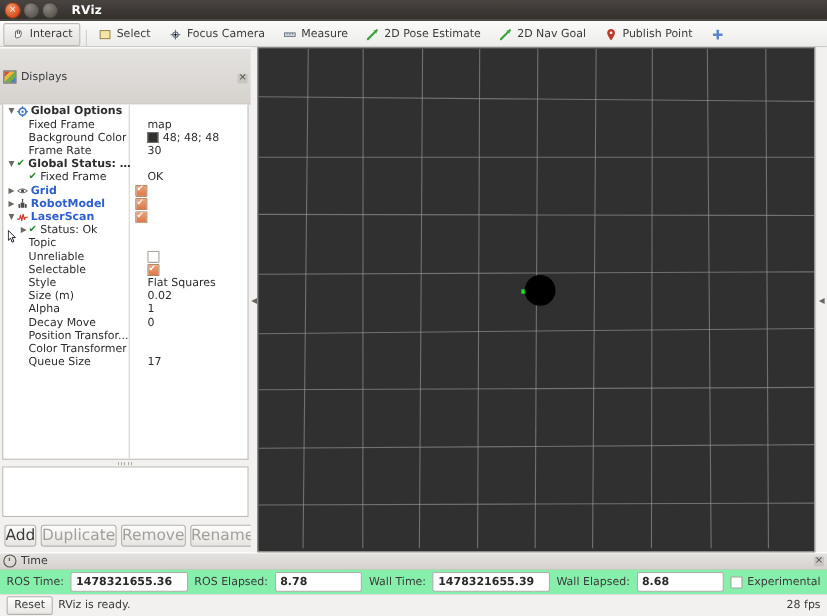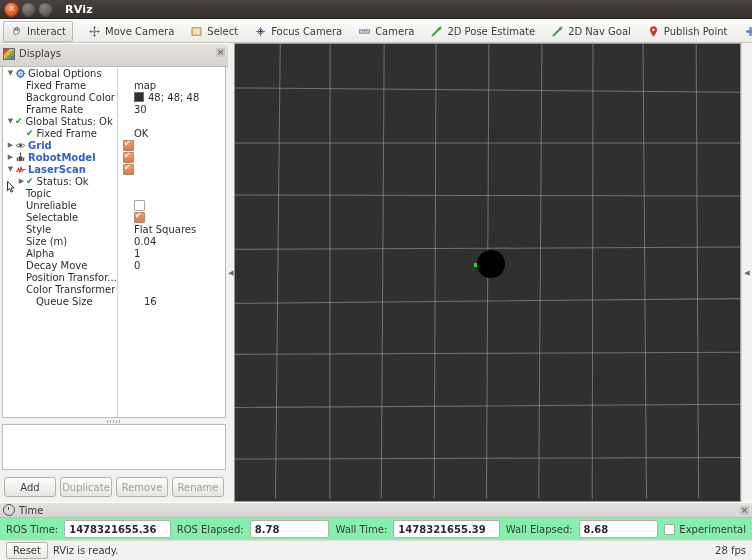"Move Camera" div.tbtn { html: <div> <span><svg> <g> <path></path> <path></path> </g> <circle></circle> </svg></span> <span>Move Camera</span> </div> -> none }
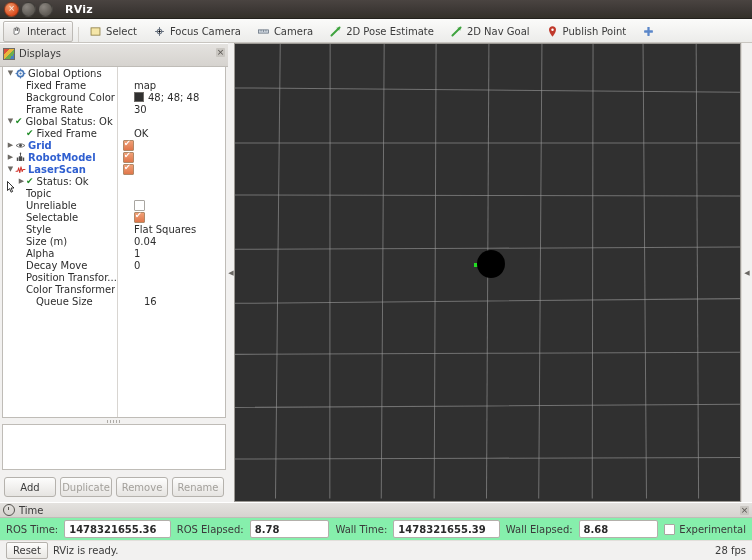"Camera" span.tlabel { text: Camera -> Measure }
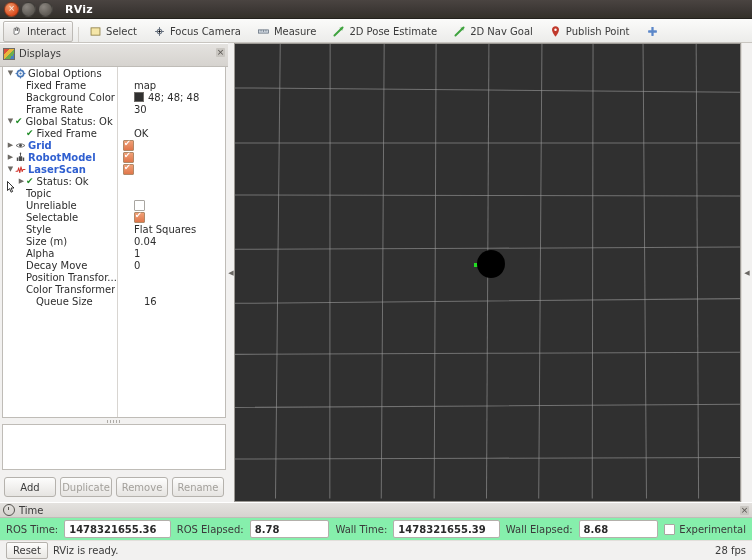"Displays" .dockhdr { align-items: flex-start -> flex-end; padding: 4px 3px -> 18px 3px }
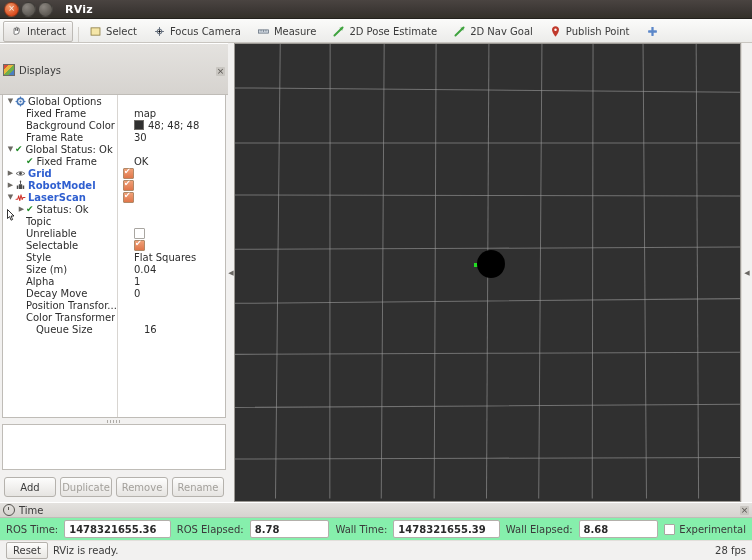"Global Options" .tlabel-txt.bold { font-weight: normal -> bold }
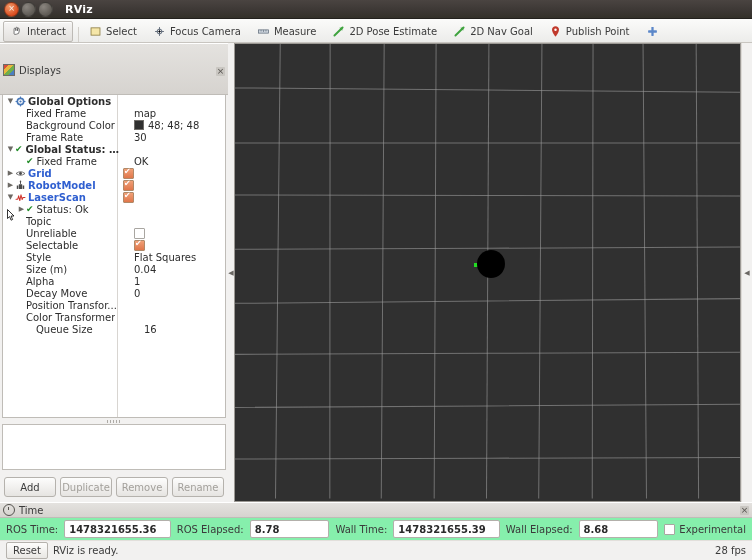"0.04" span { text: 0.04 -> 0.02 }
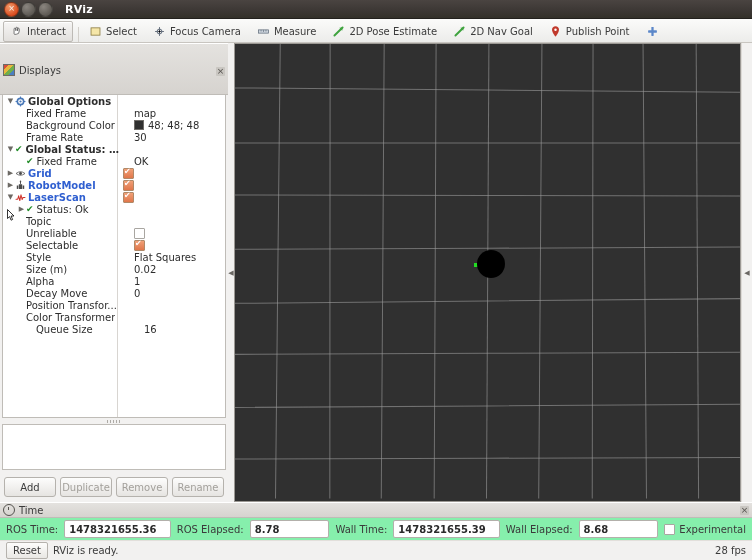"Queue Size" div.tnamecell { padding-left: 24px -> 14px }
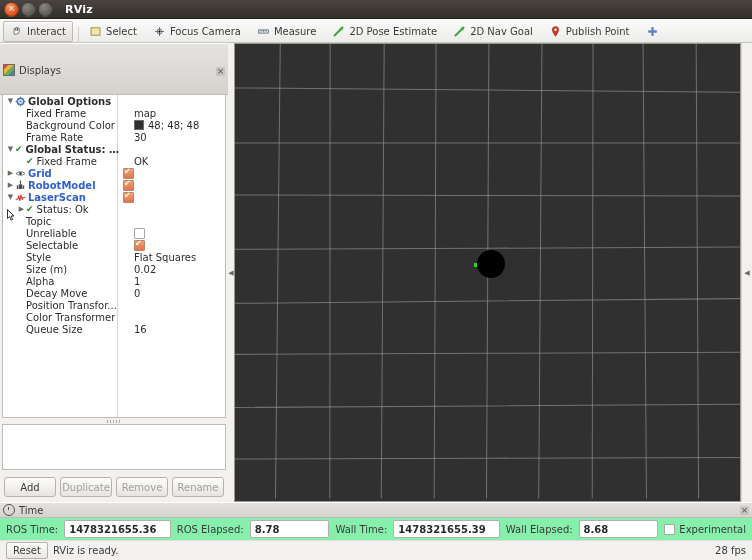"16" span { text: 16 -> 17 }
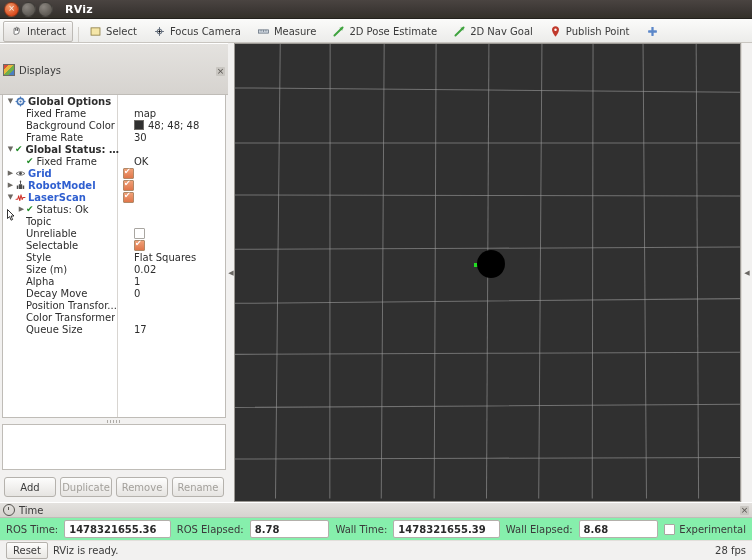"Add" .pbtn { font-size: 10px -> 14px }
